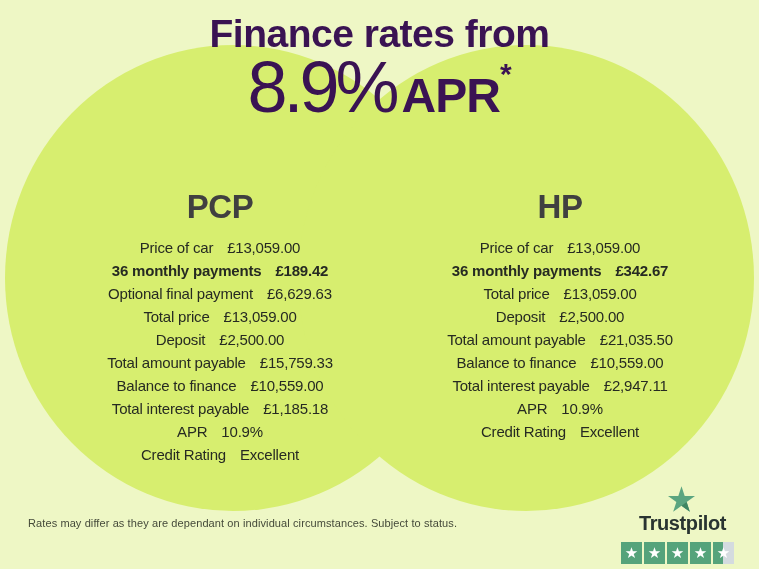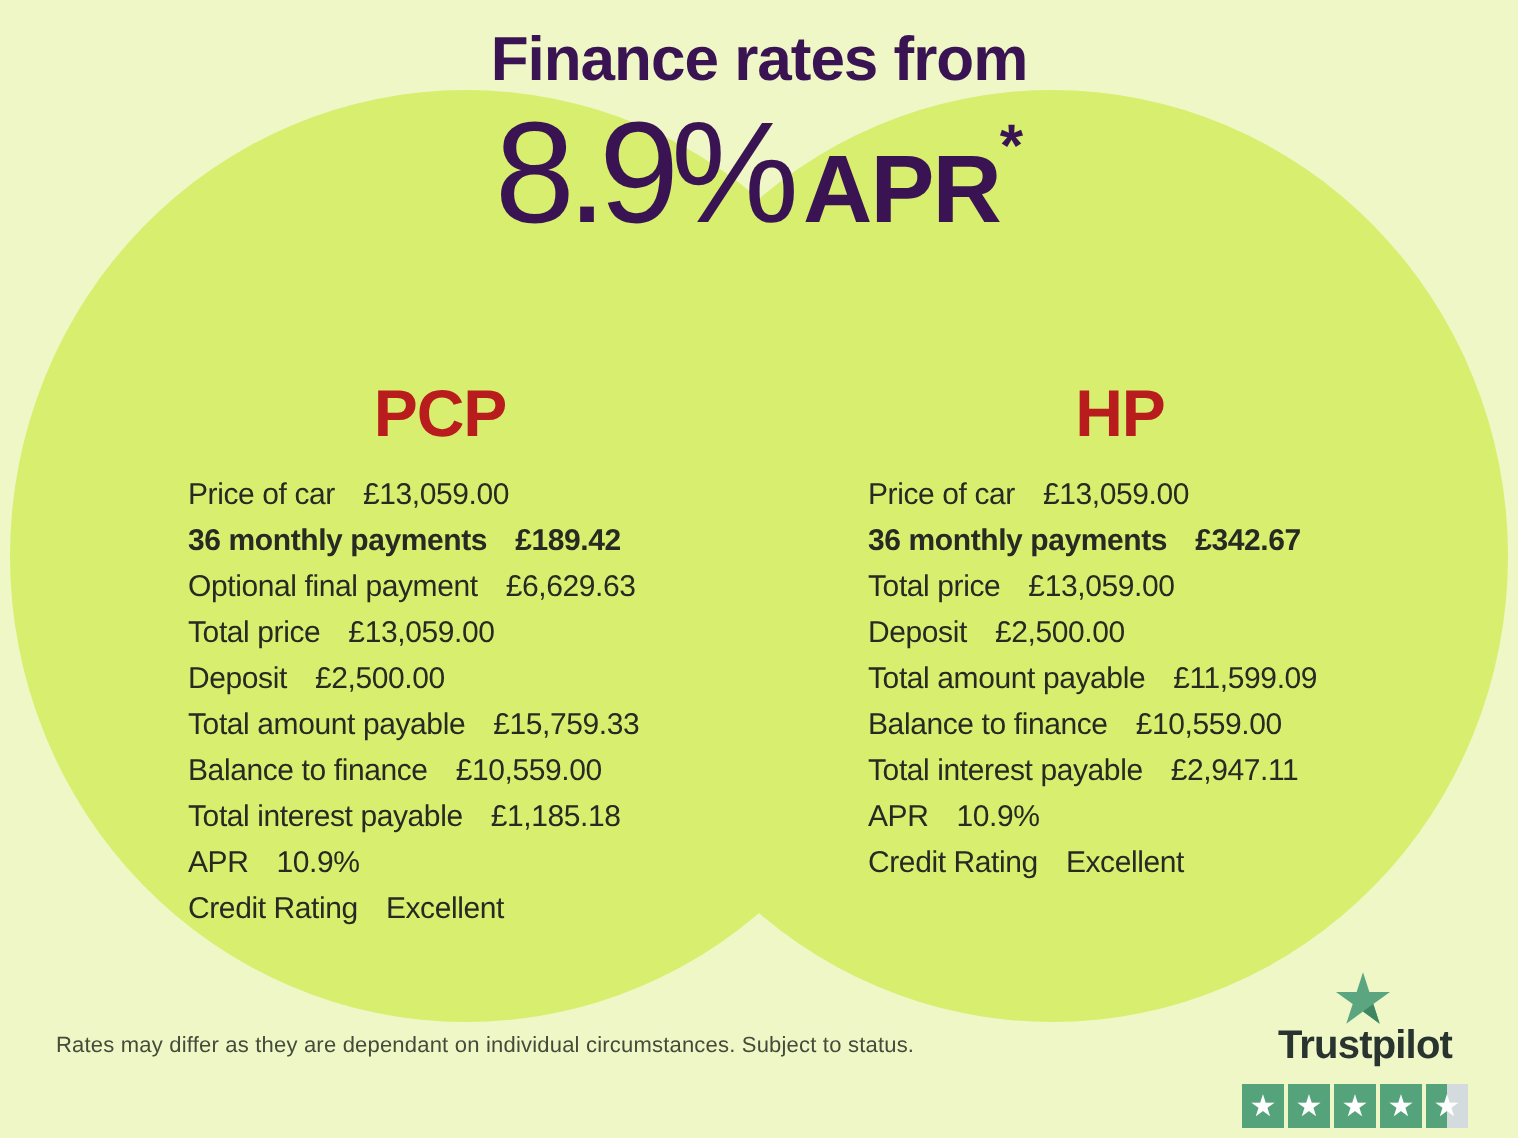"Finance rates from" .title { font-size: 31px -> 39px }
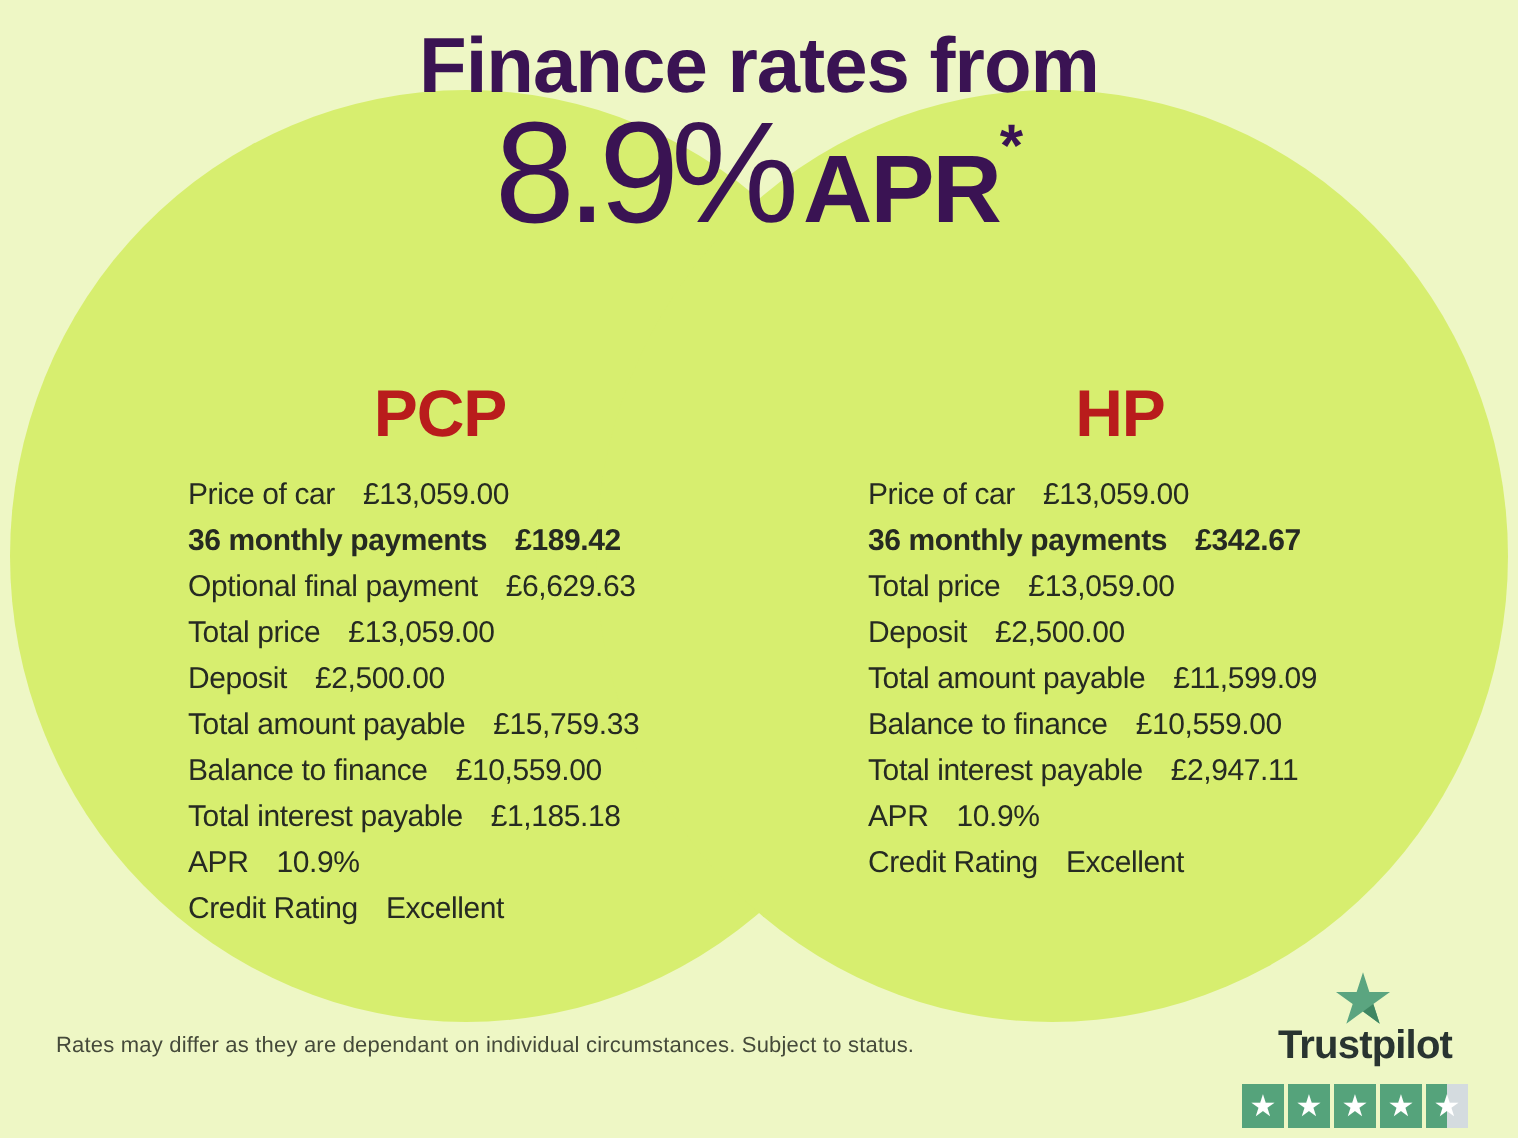"PCP" .col h2 { color: #b91c1c -> #404040 }
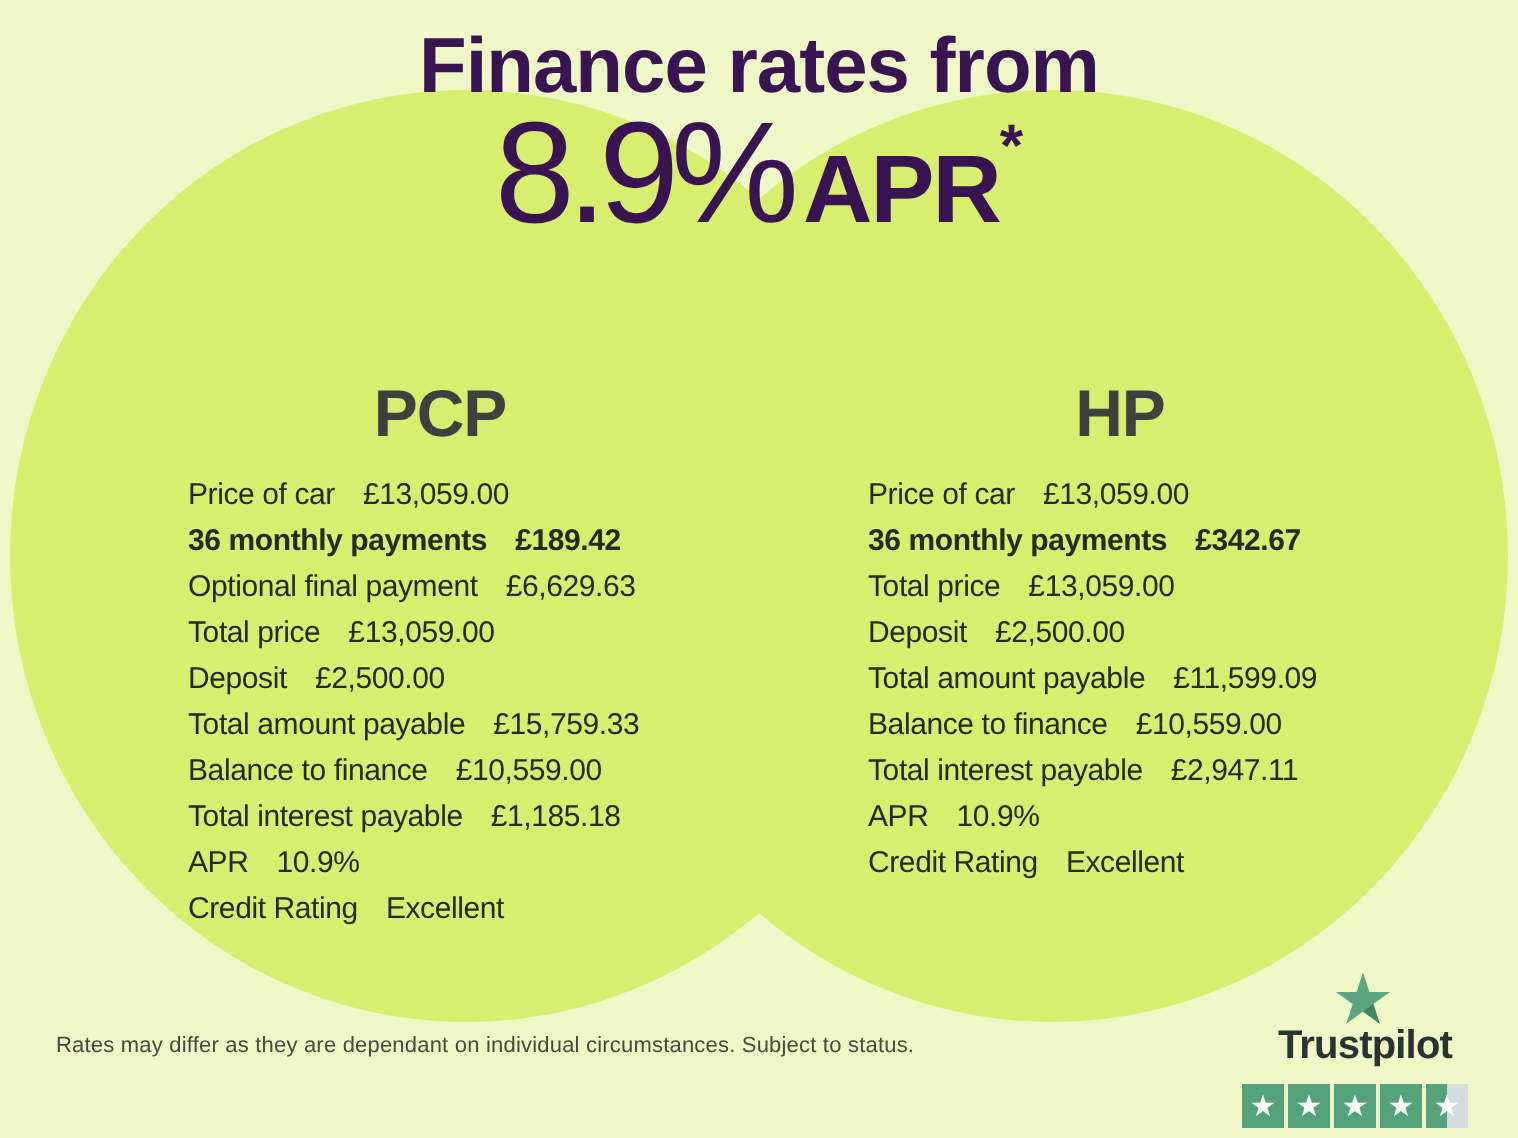"Price of car" .row { justify-content: flex-start -> center }
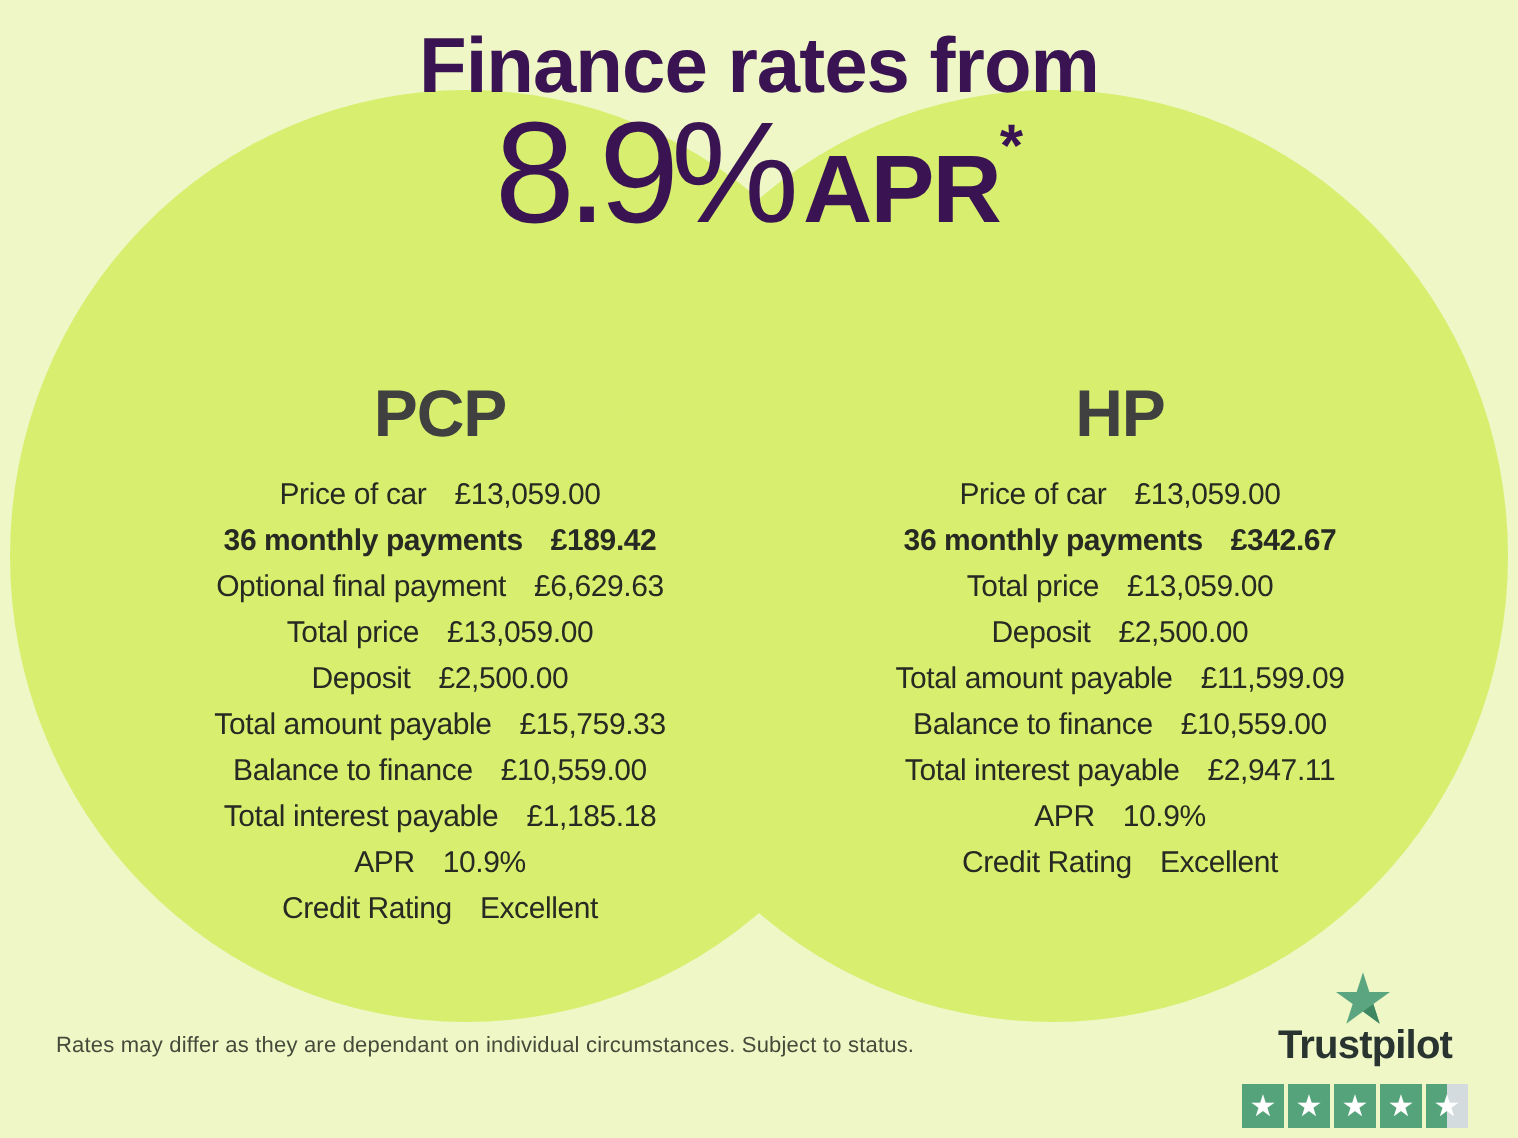"£11,599.09" span.val { text: £11,599.09 -> £21,035.50 }
